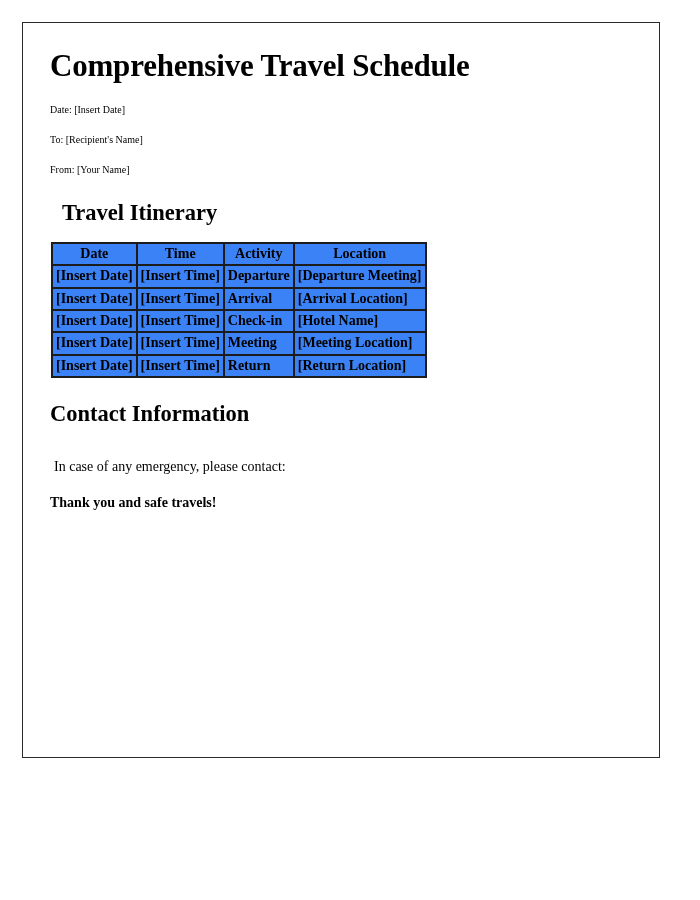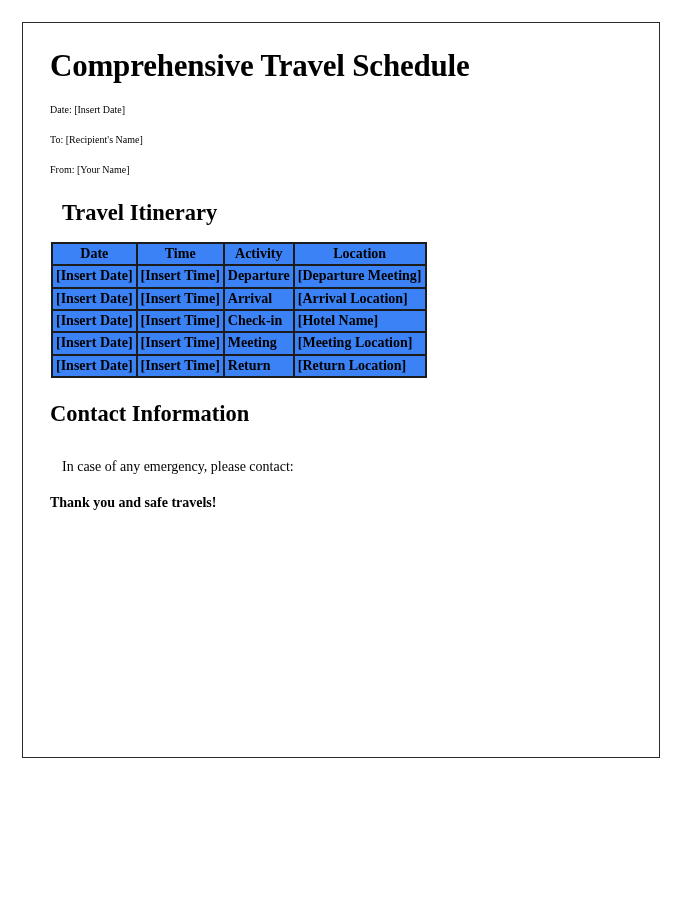"In case of any emergency," .intro-line { margin: 0 0 12px 12px -> 0 0 12px 4px }
